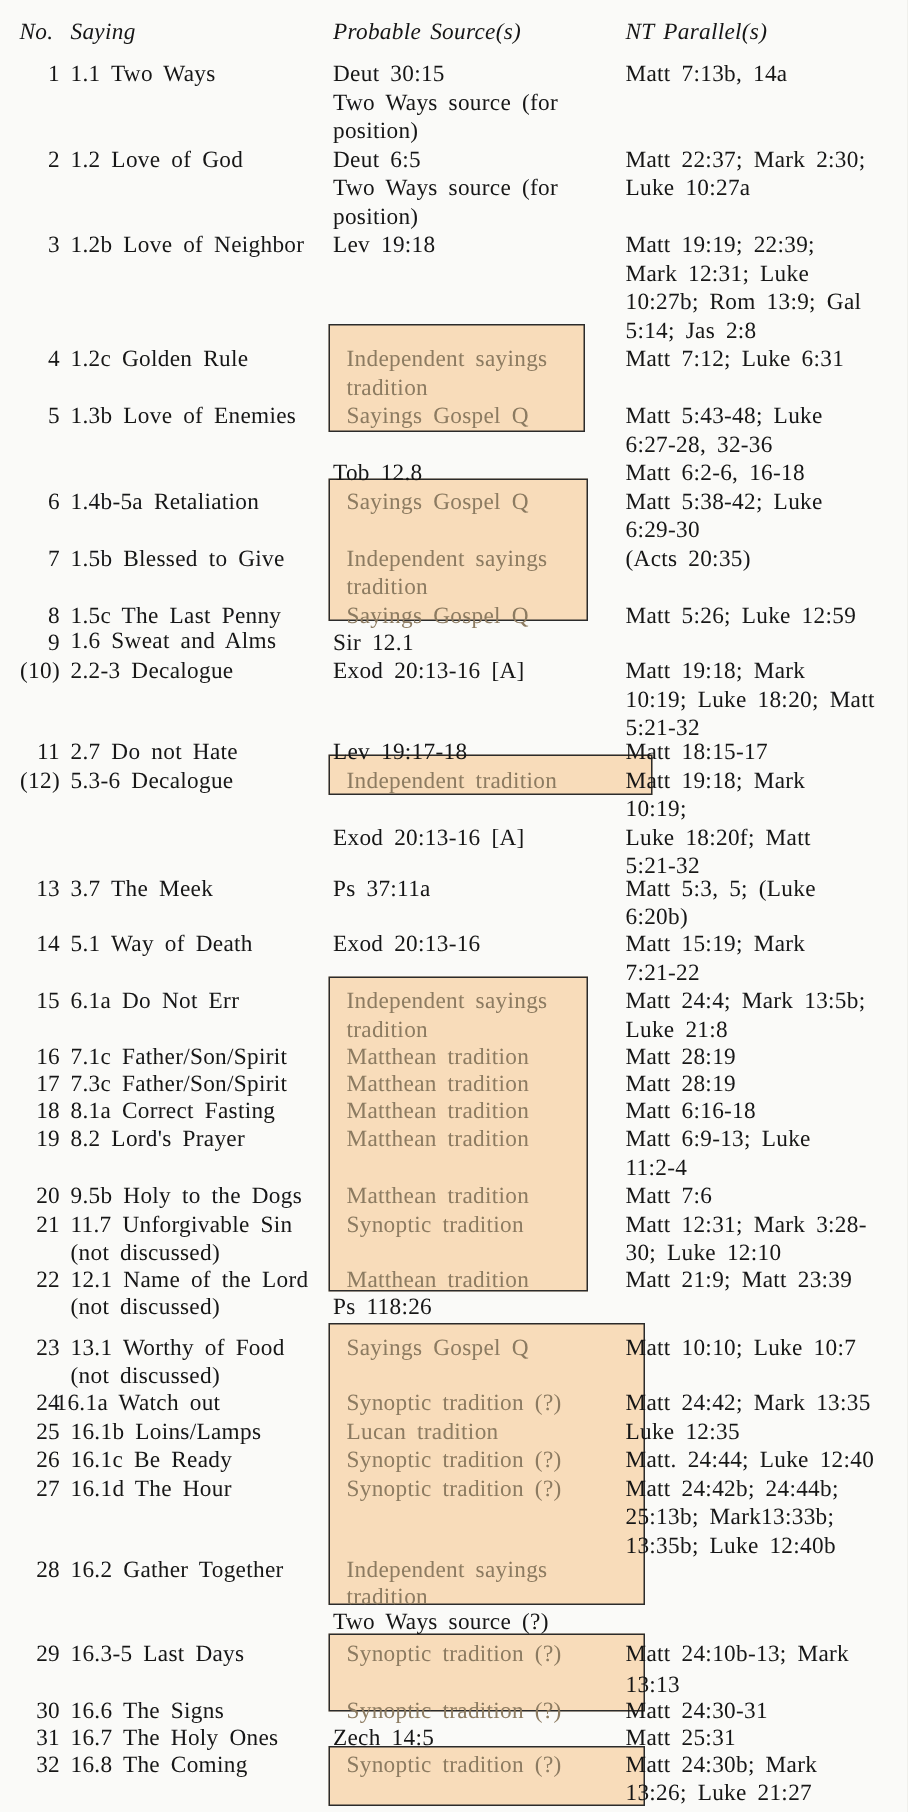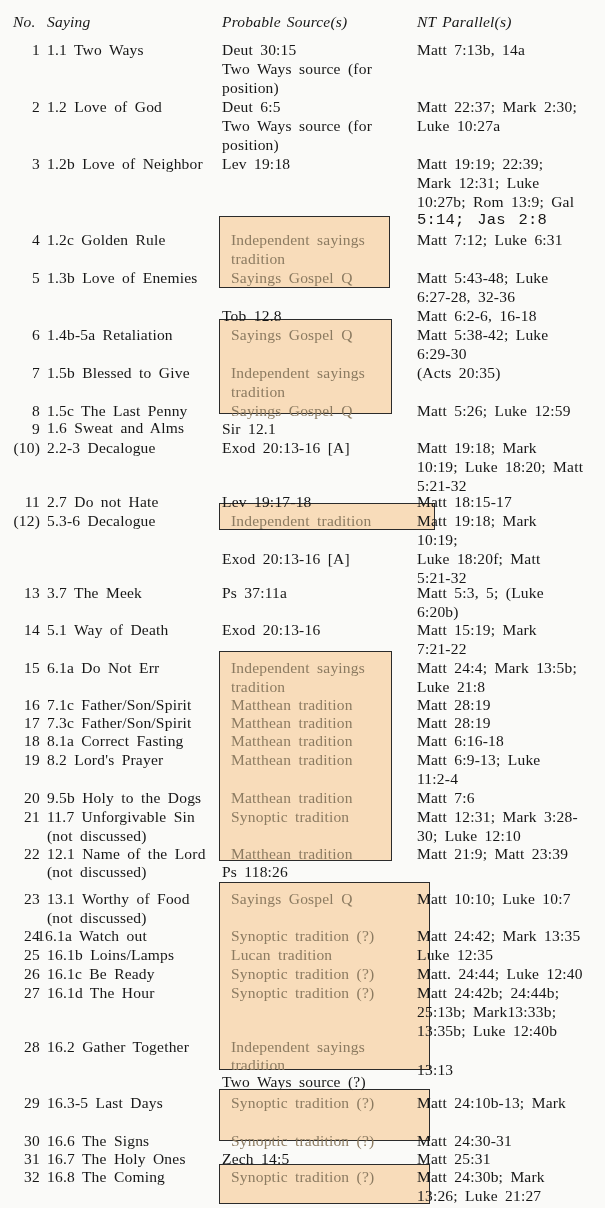"5:14; Jas 2:8" div.cell { font-family: Liberation Mono, monospace -> none }
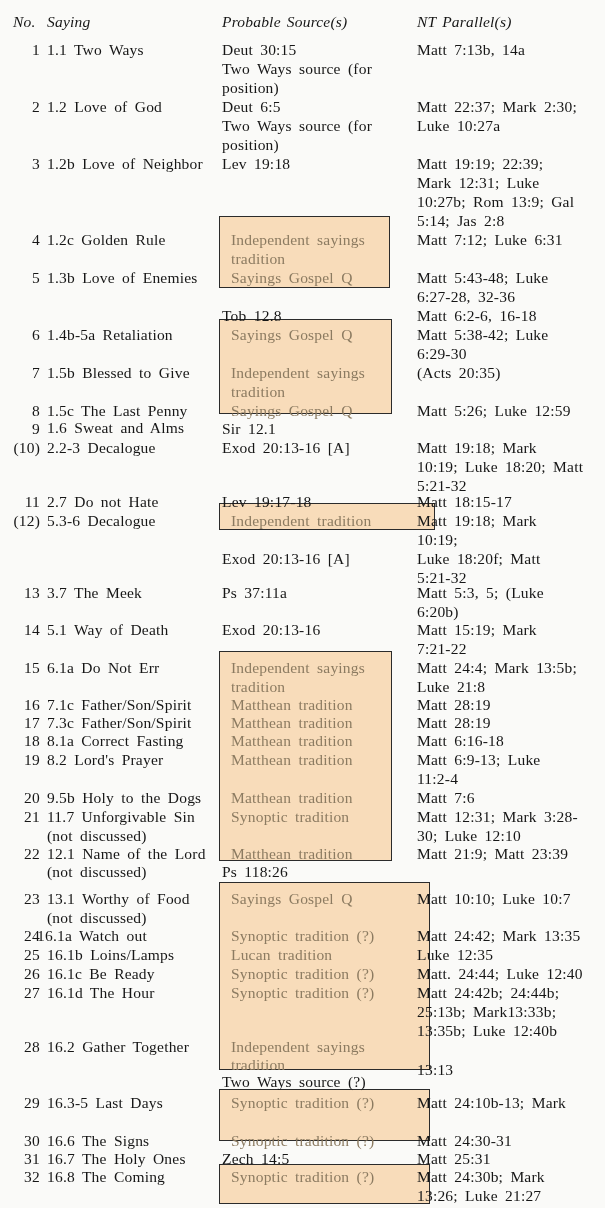"13:13" div.cell { top: 1060px -> 1114px }
